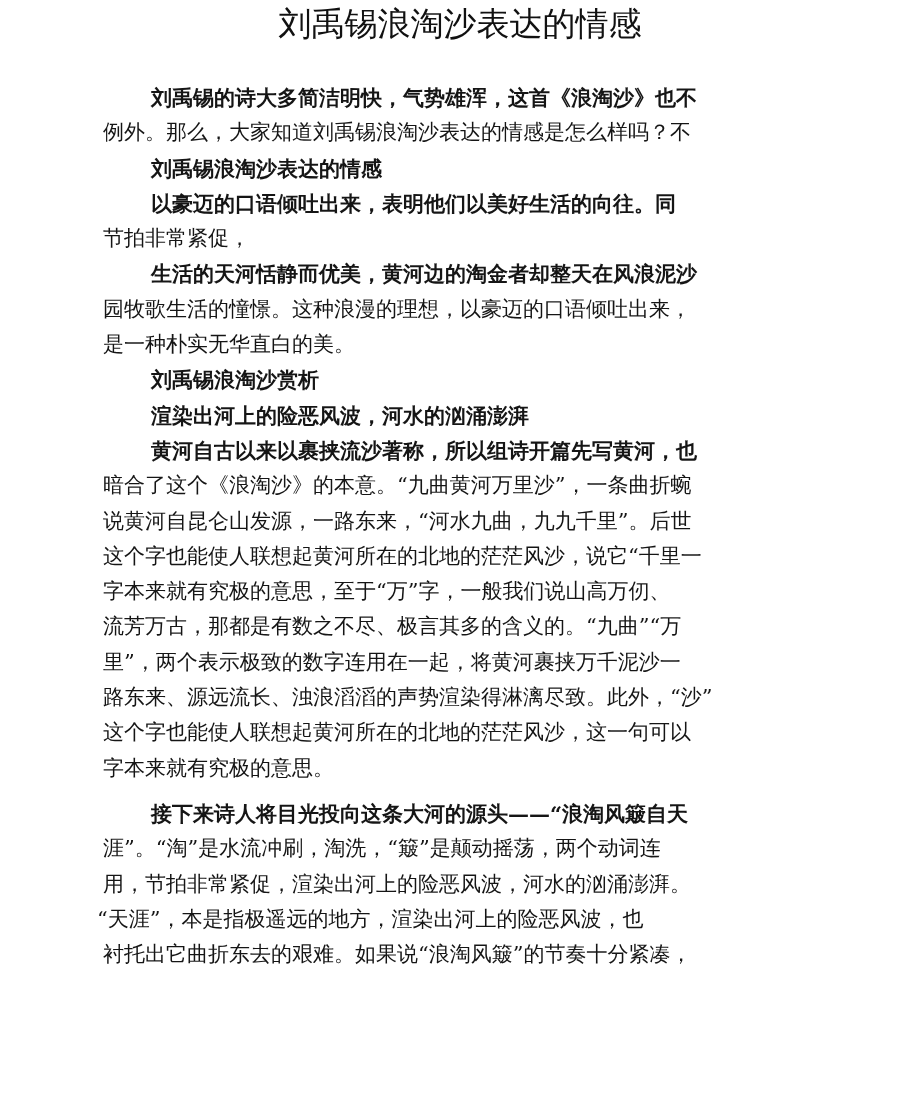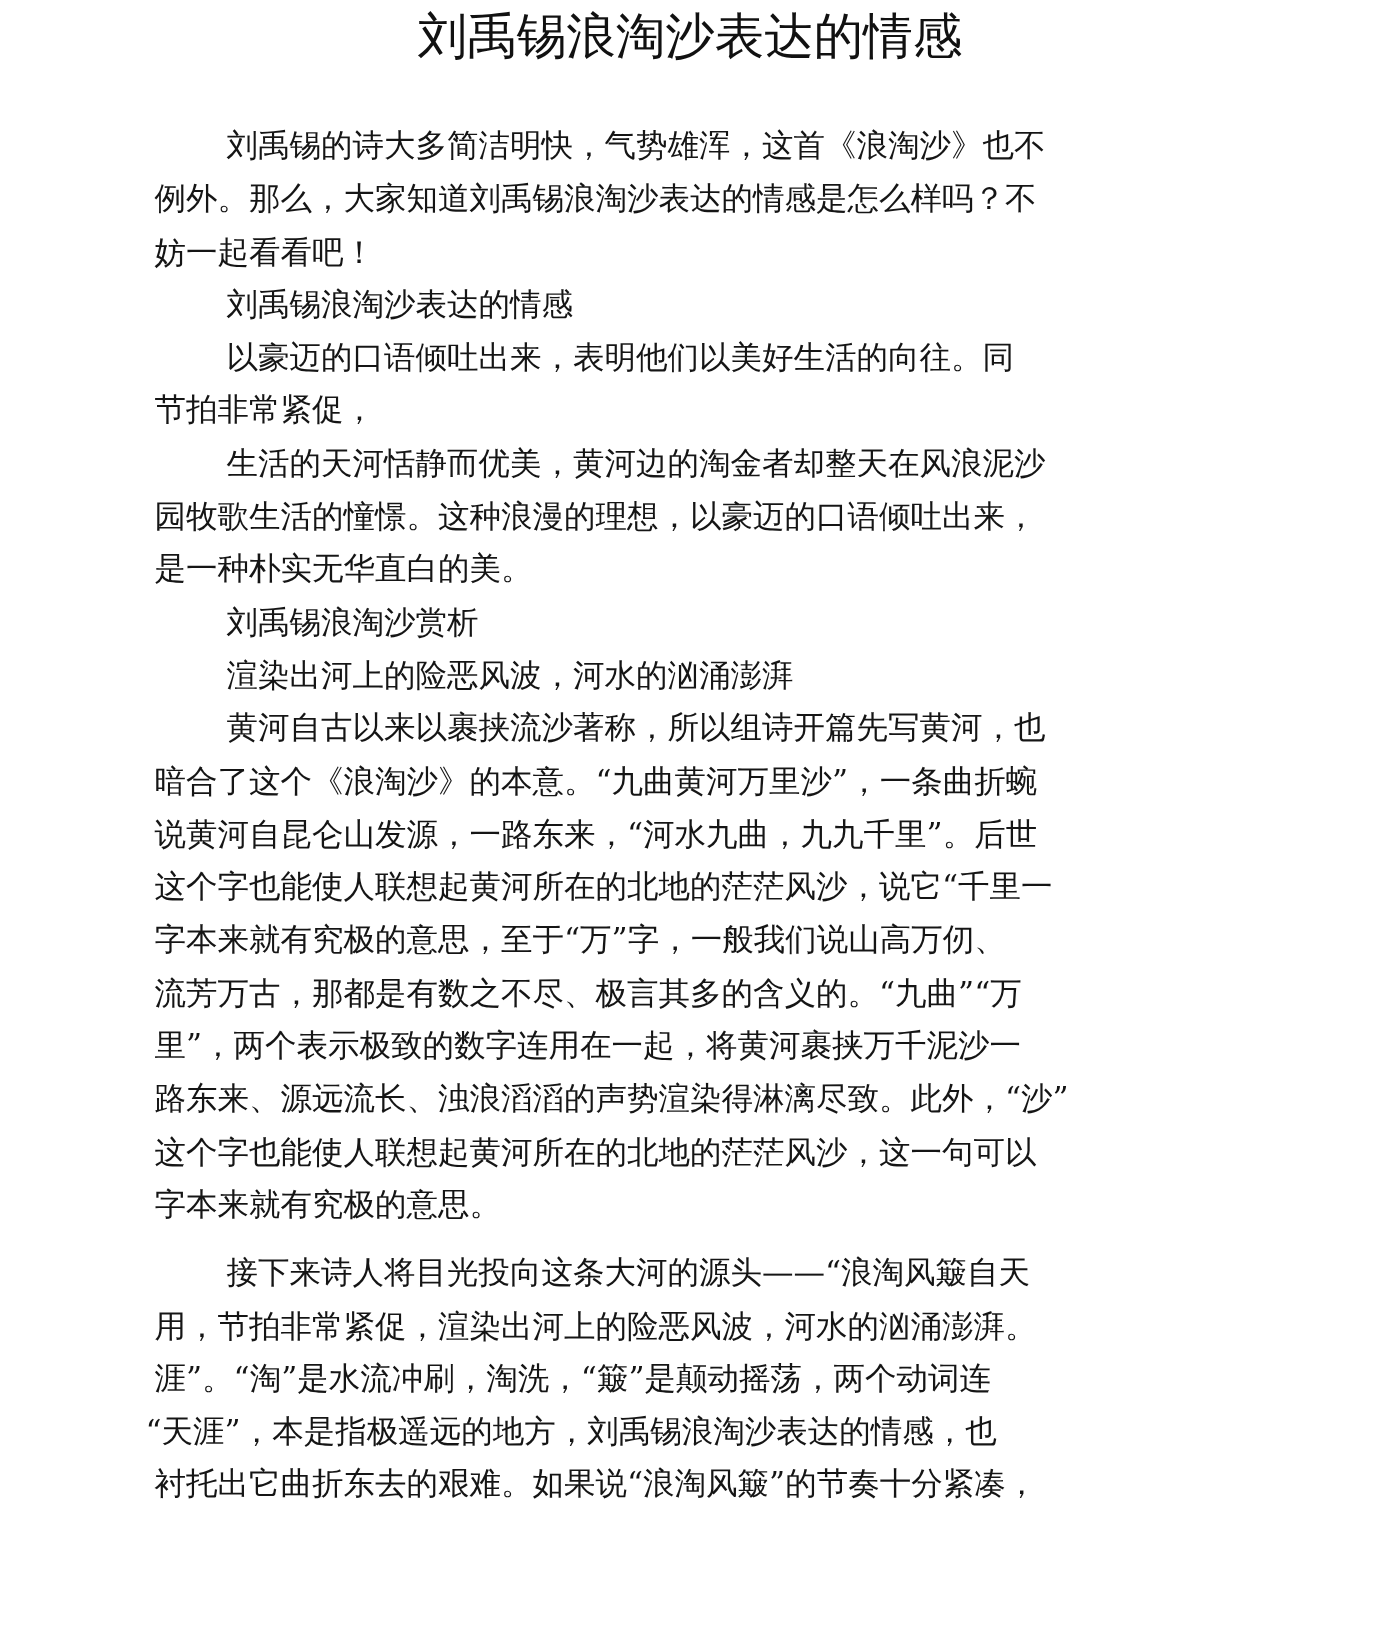"刘禹锡的诗大多简洁明快，气势雄浑，这首《浪淘沙》也不" .indent { font-weight: none -> bold }
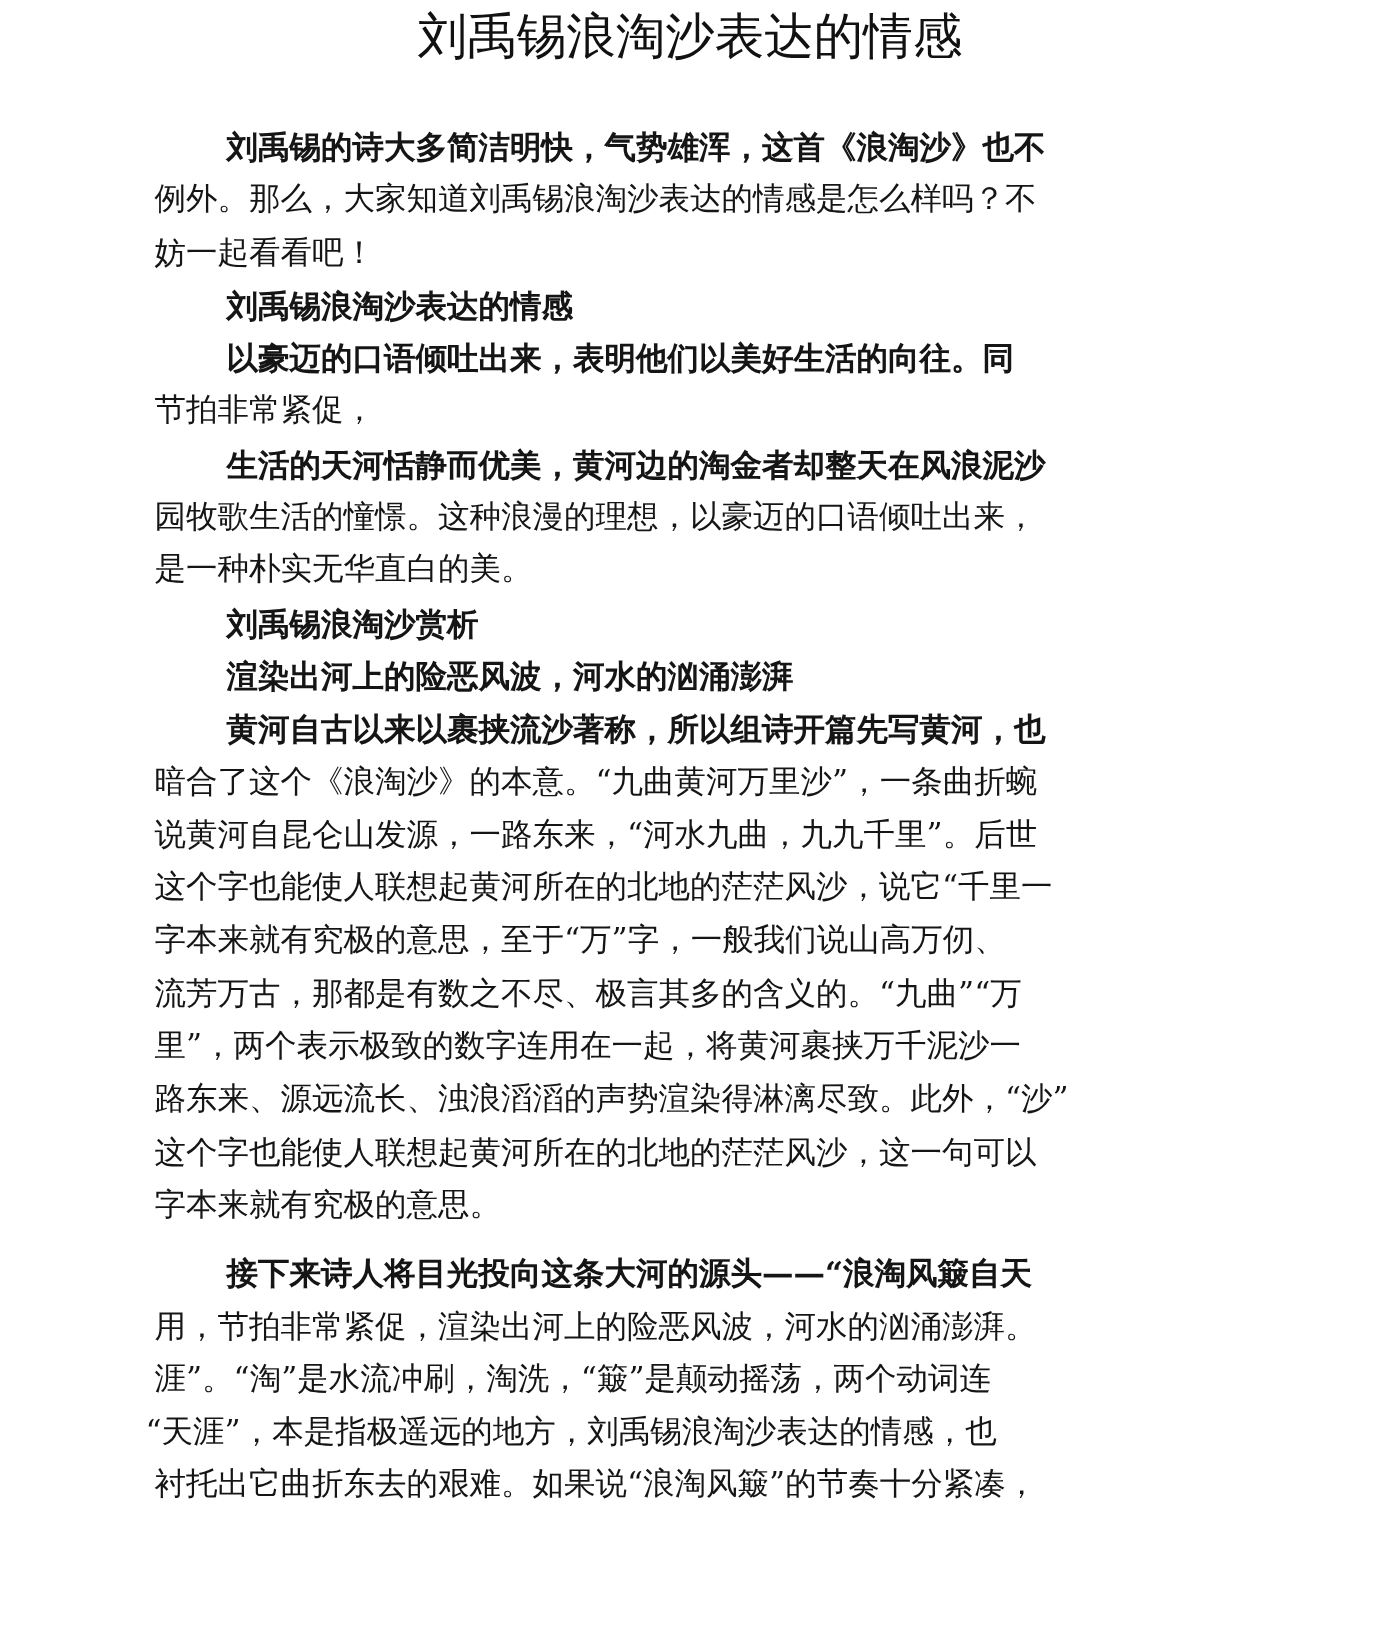"妨一起看看吧！" div.line { html: <div>妨一起看看吧！</div> -> none }
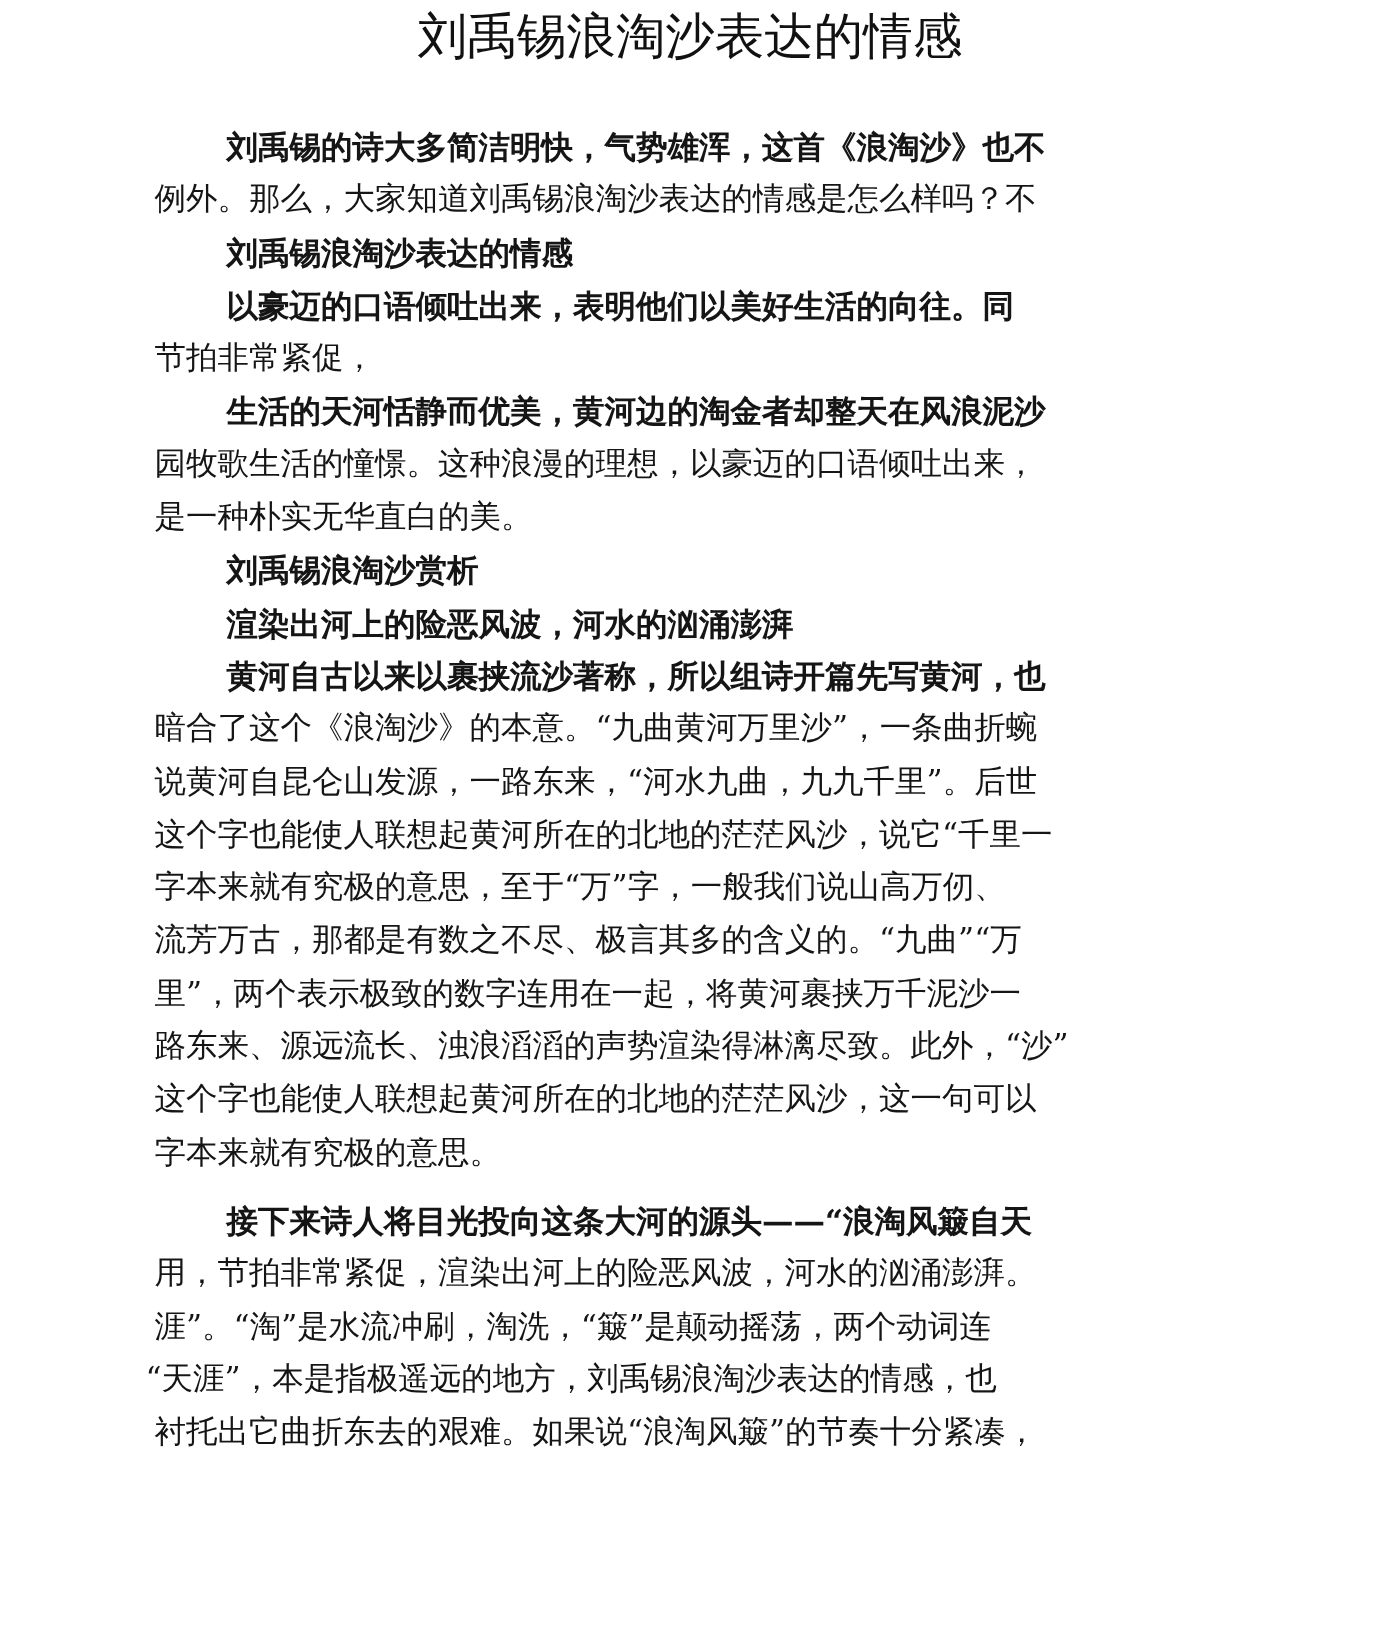"用，节拍非常紧促，渲染出河上的险恶风波，河水的汹涌澎湃。" div.line { order: before "涯”。“淘”是水流冲刷，淘洗，“簸”是颠动摇荡，两个动词连" -> after "涯”。“淘”是水流冲刷，淘洗，“簸”是颠动摇荡，两个动词连" }
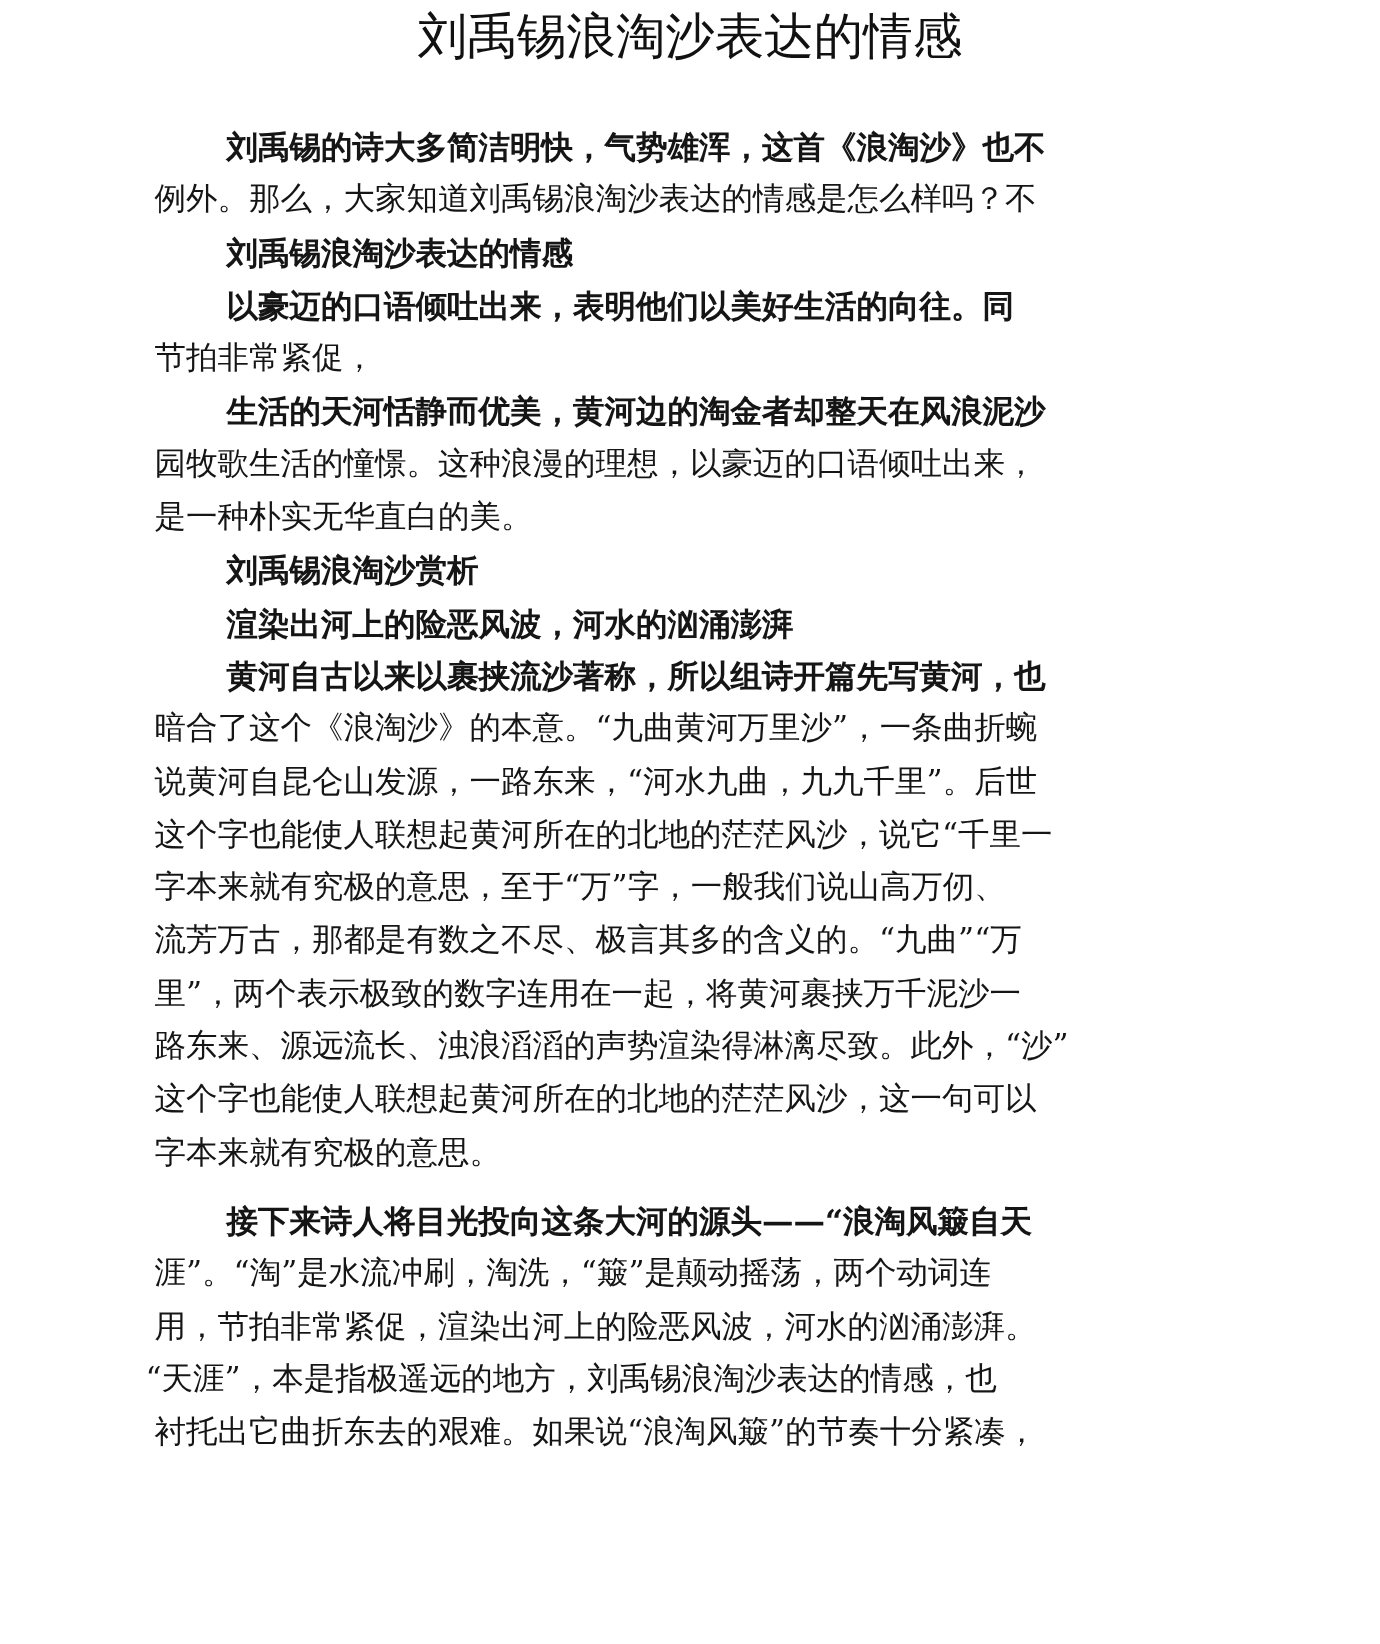"“天涯”，本是指极遥远的地方，刘禹锡浪淘沙表达的情感，也" div.line { text: 刘禹锡浪淘沙表达的情感 -> 渲染出河上的险恶风波 }
